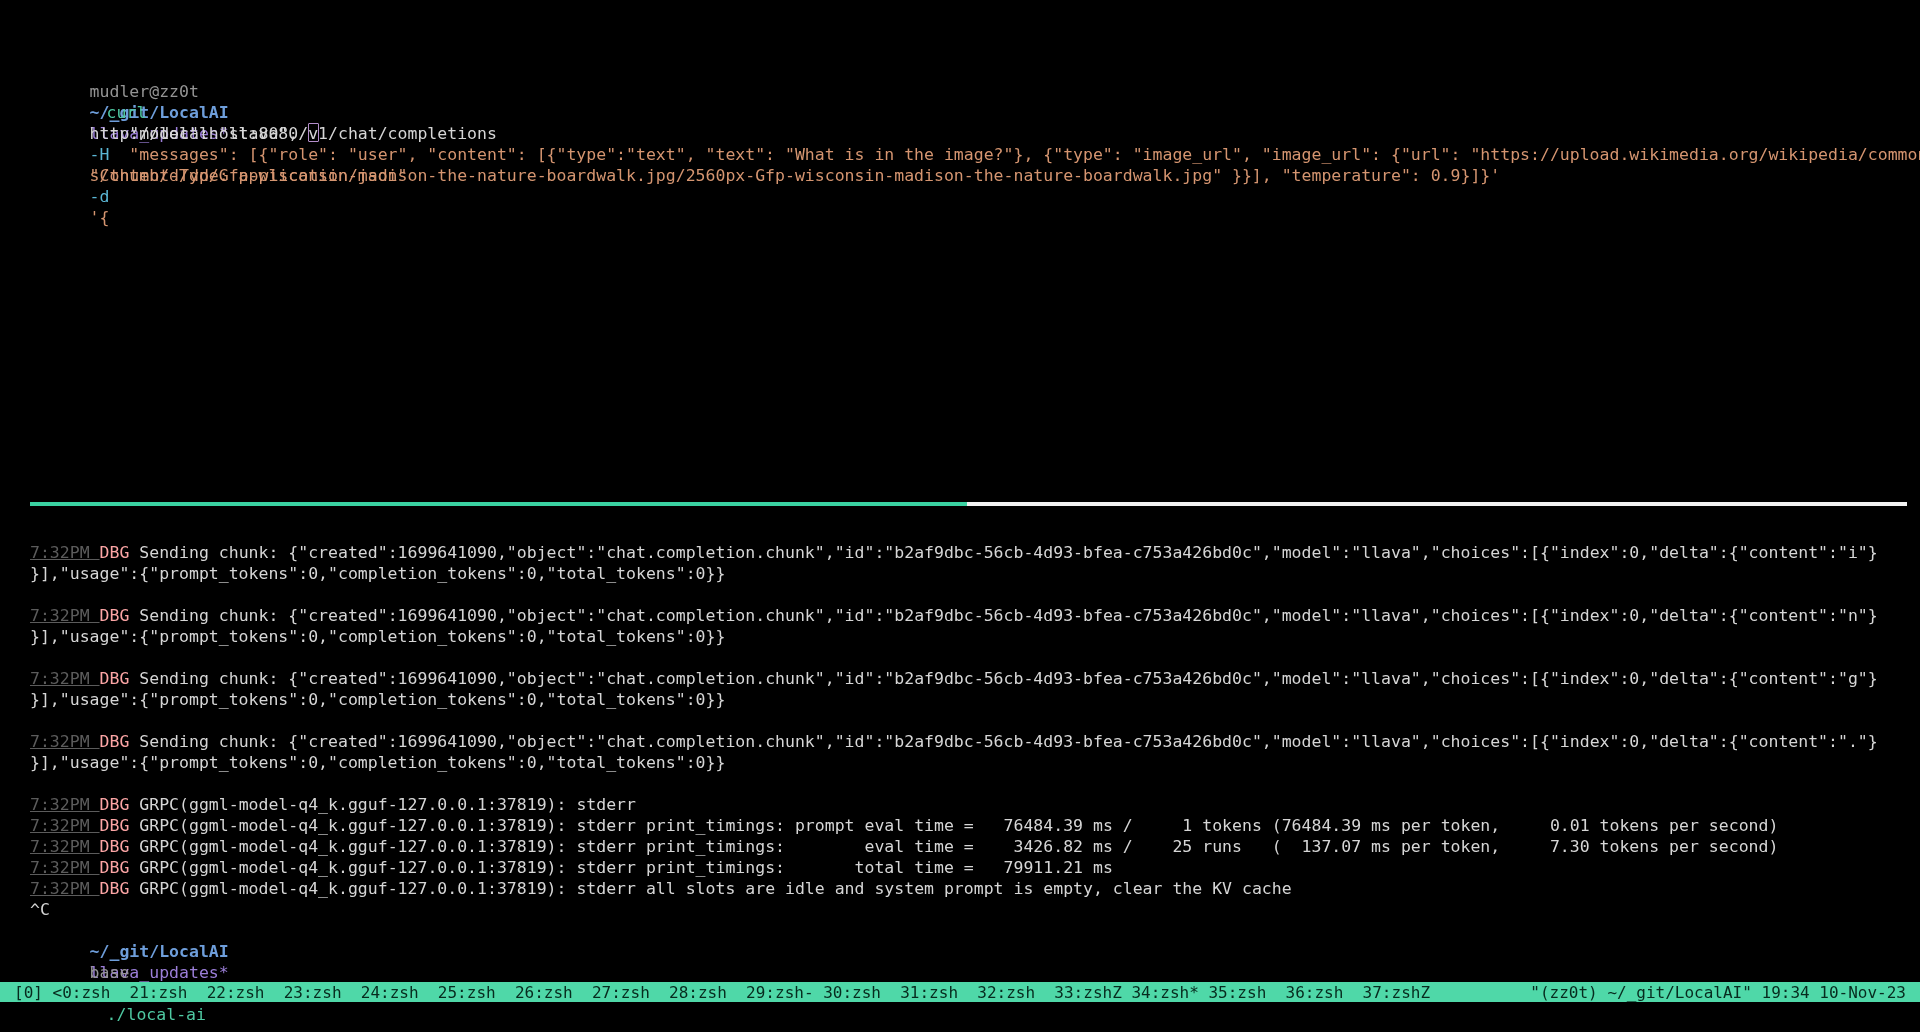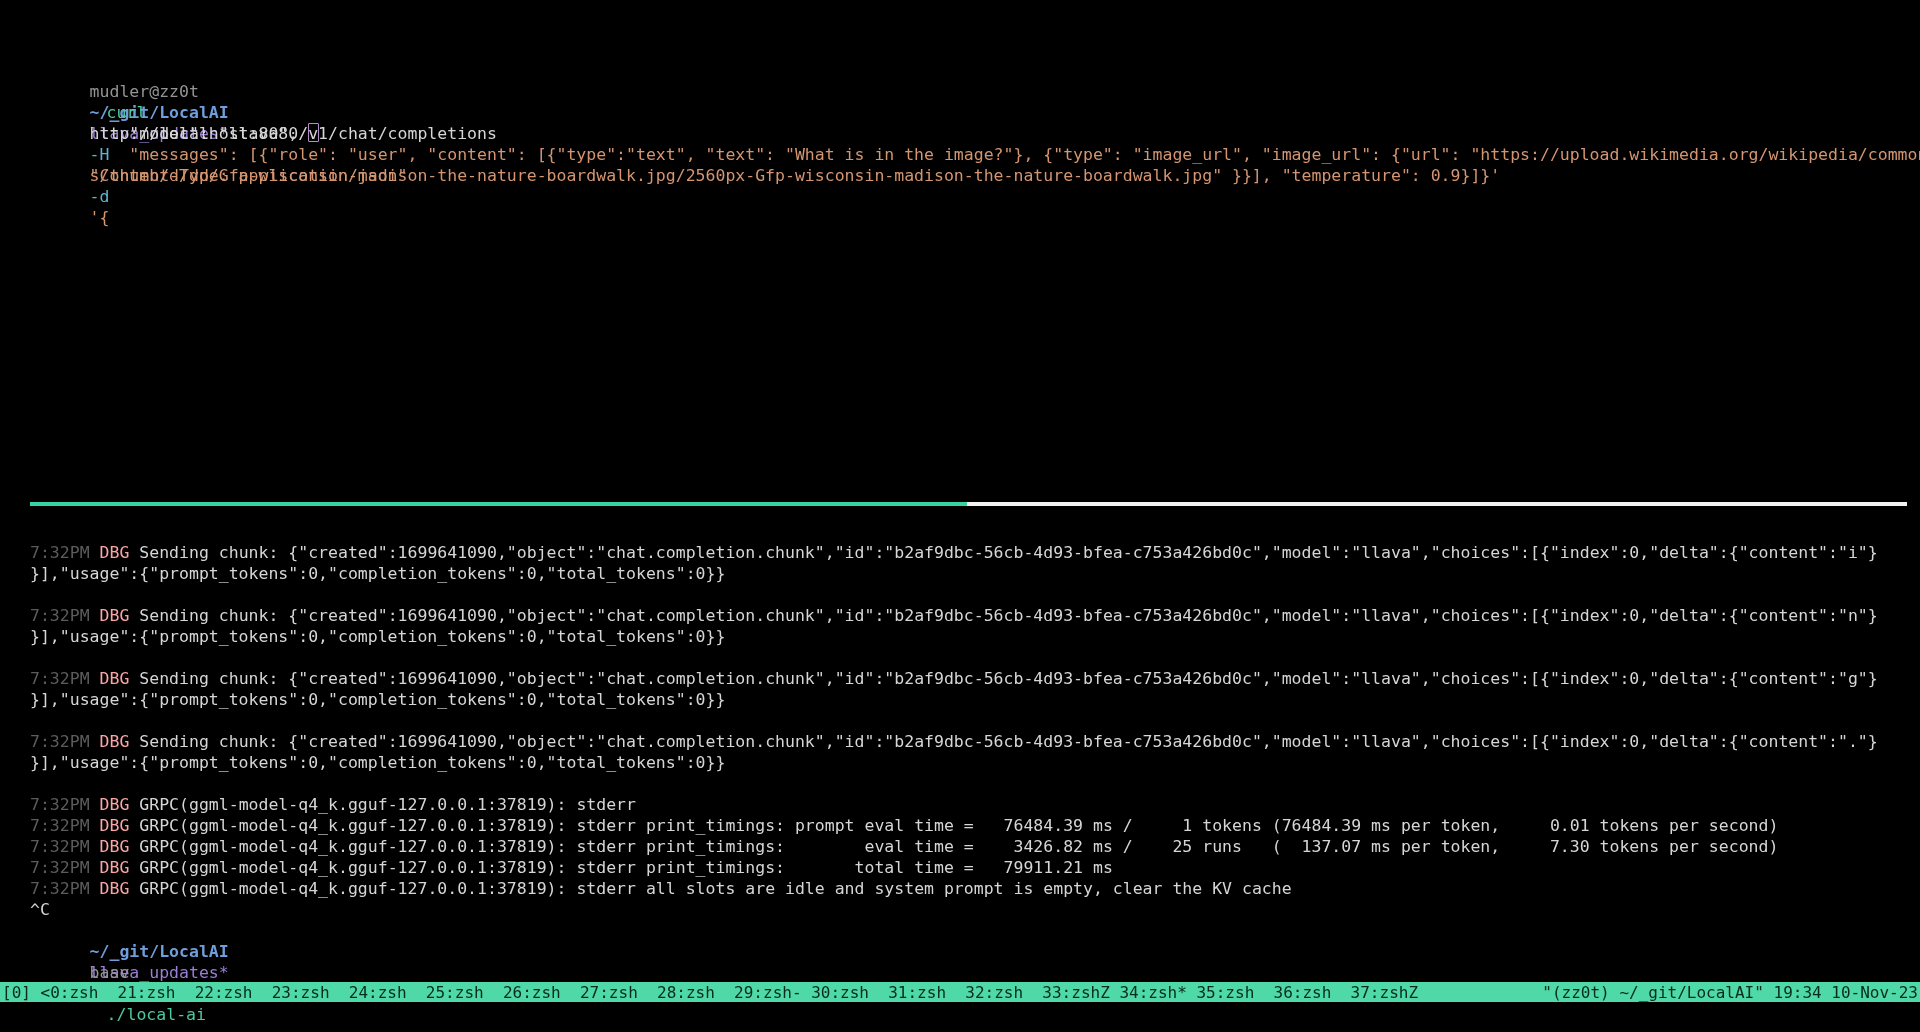"7:32PM" .c-dim { text-decoration: none -> underline }
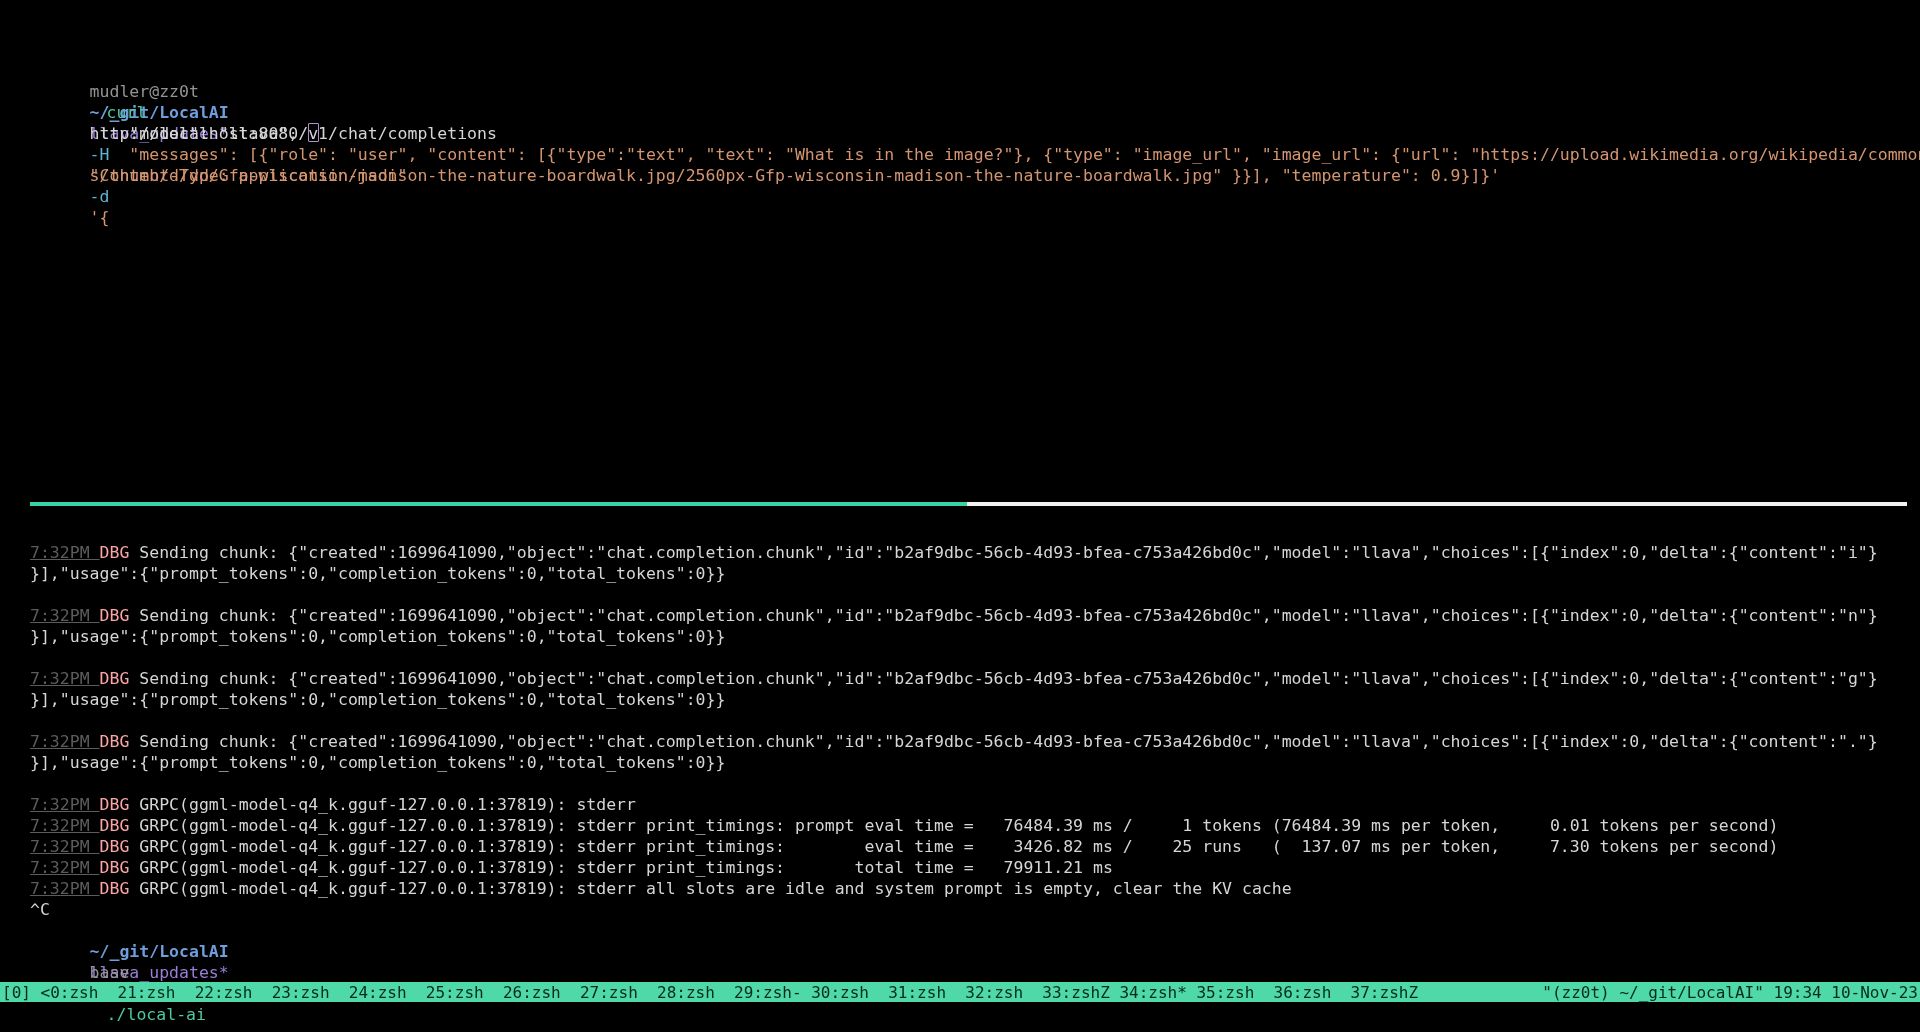"[0] <0:zsh 21:zsh 22:zsh 23:zsh" .status-bar { padding: 0 2px -> 0 14px }
